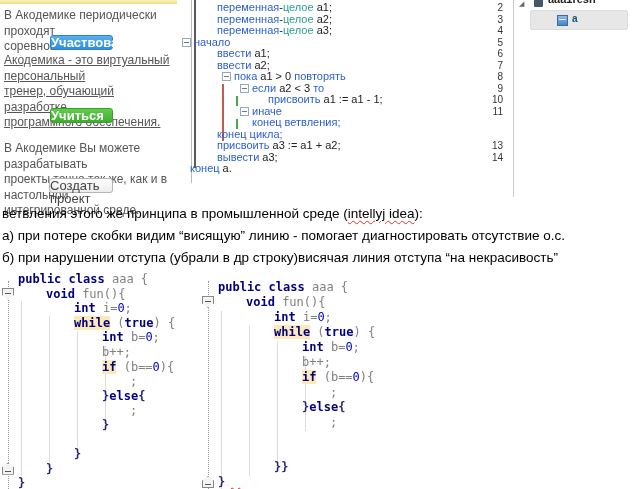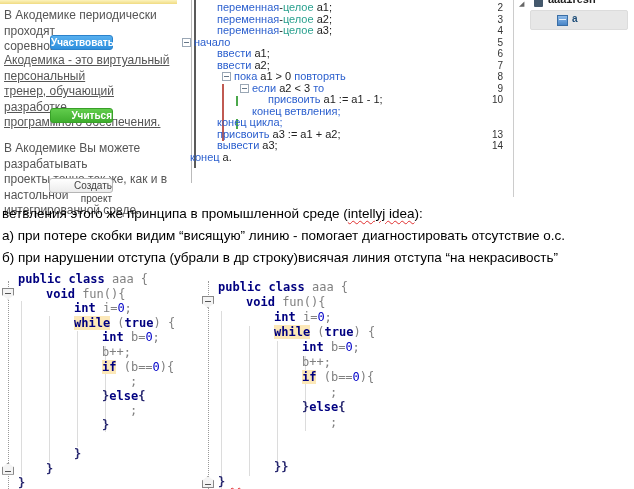"Участвовать" .btn { font-size: 10px -> 13px; text-align: right -> left }
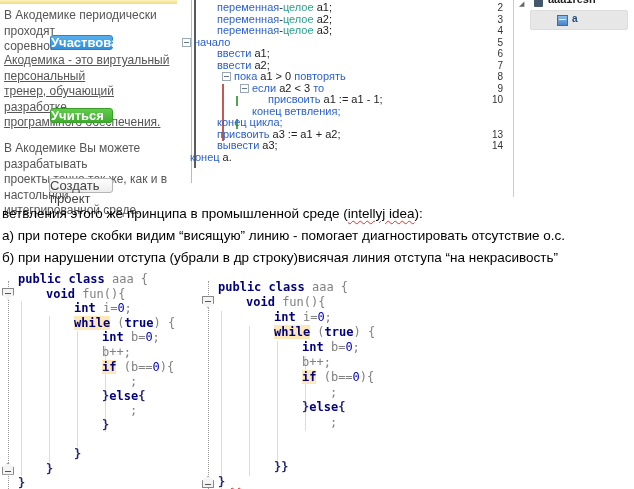"иначе" div.erow { html: none -> <div><span></span><span>иначе</span><span>11</span></div> }
